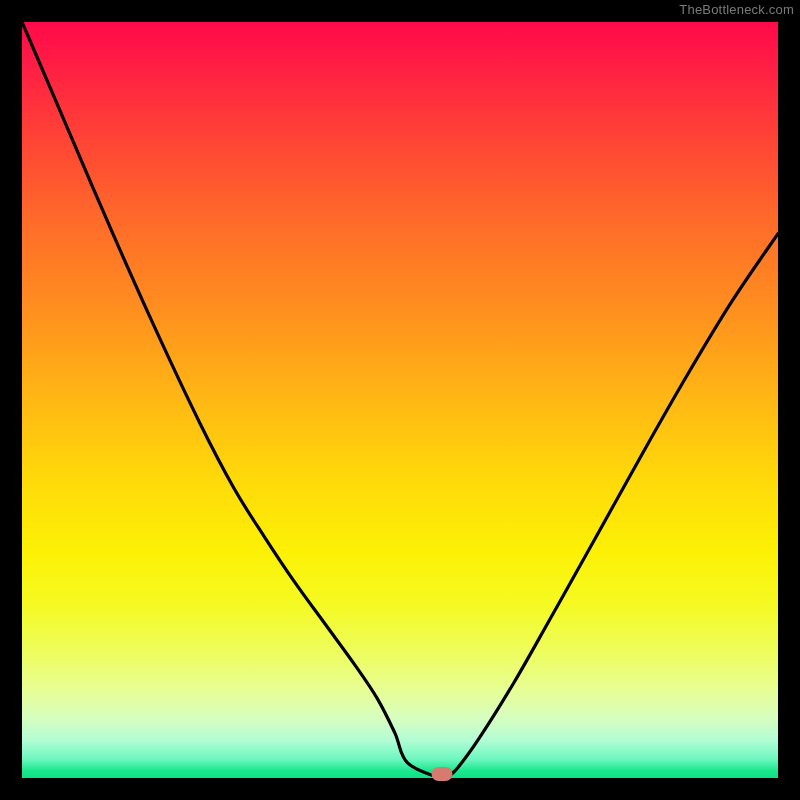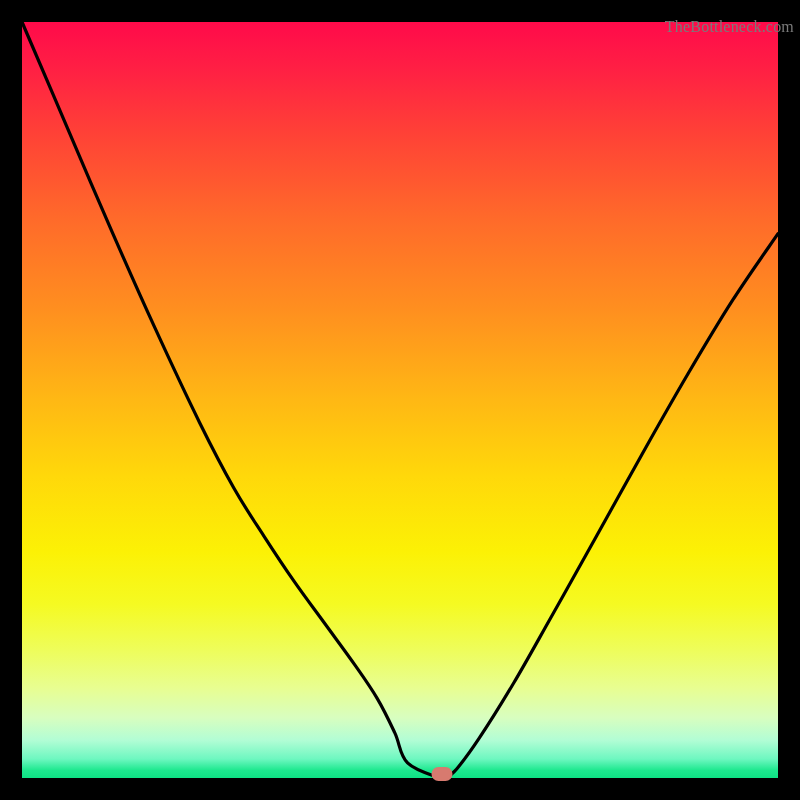"TheBottleneck.com" .watermark { font-family: Liberation Serif, serif -> none; font-size: 16px -> 13px; top: 18px -> 2px }
